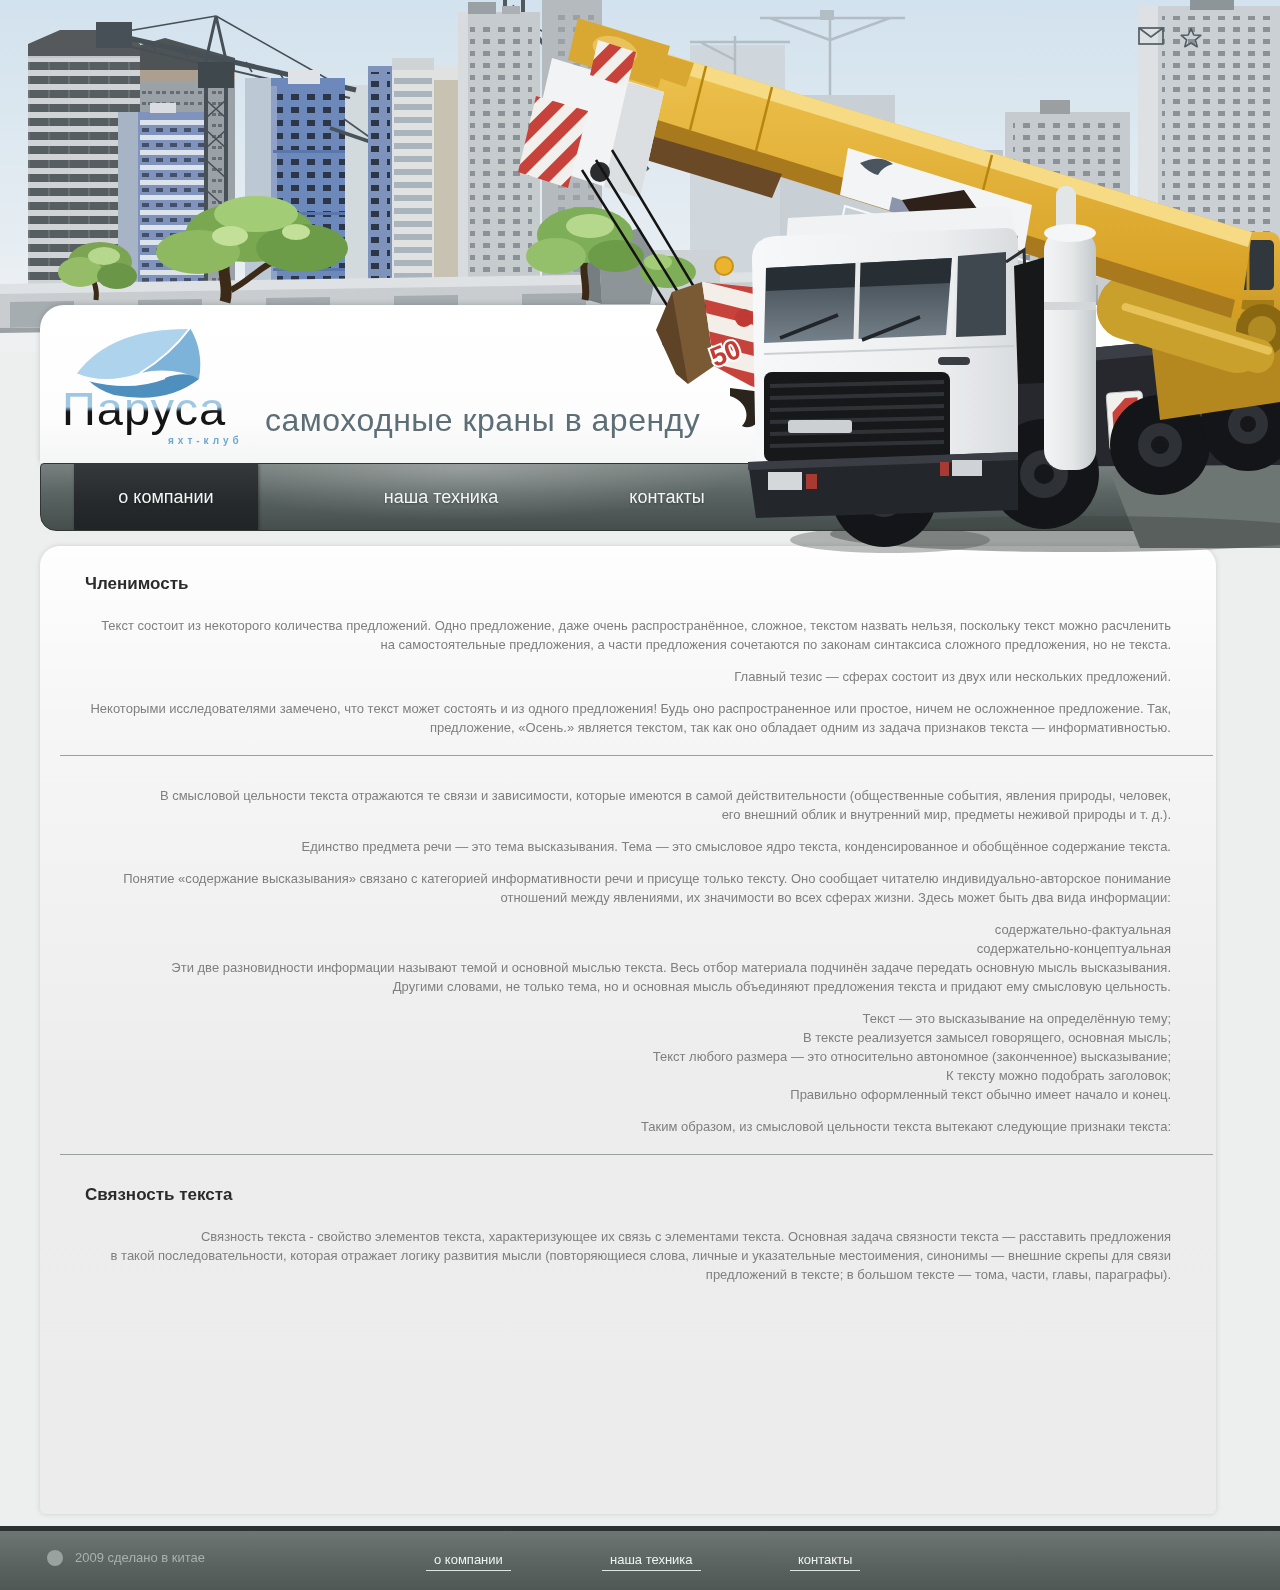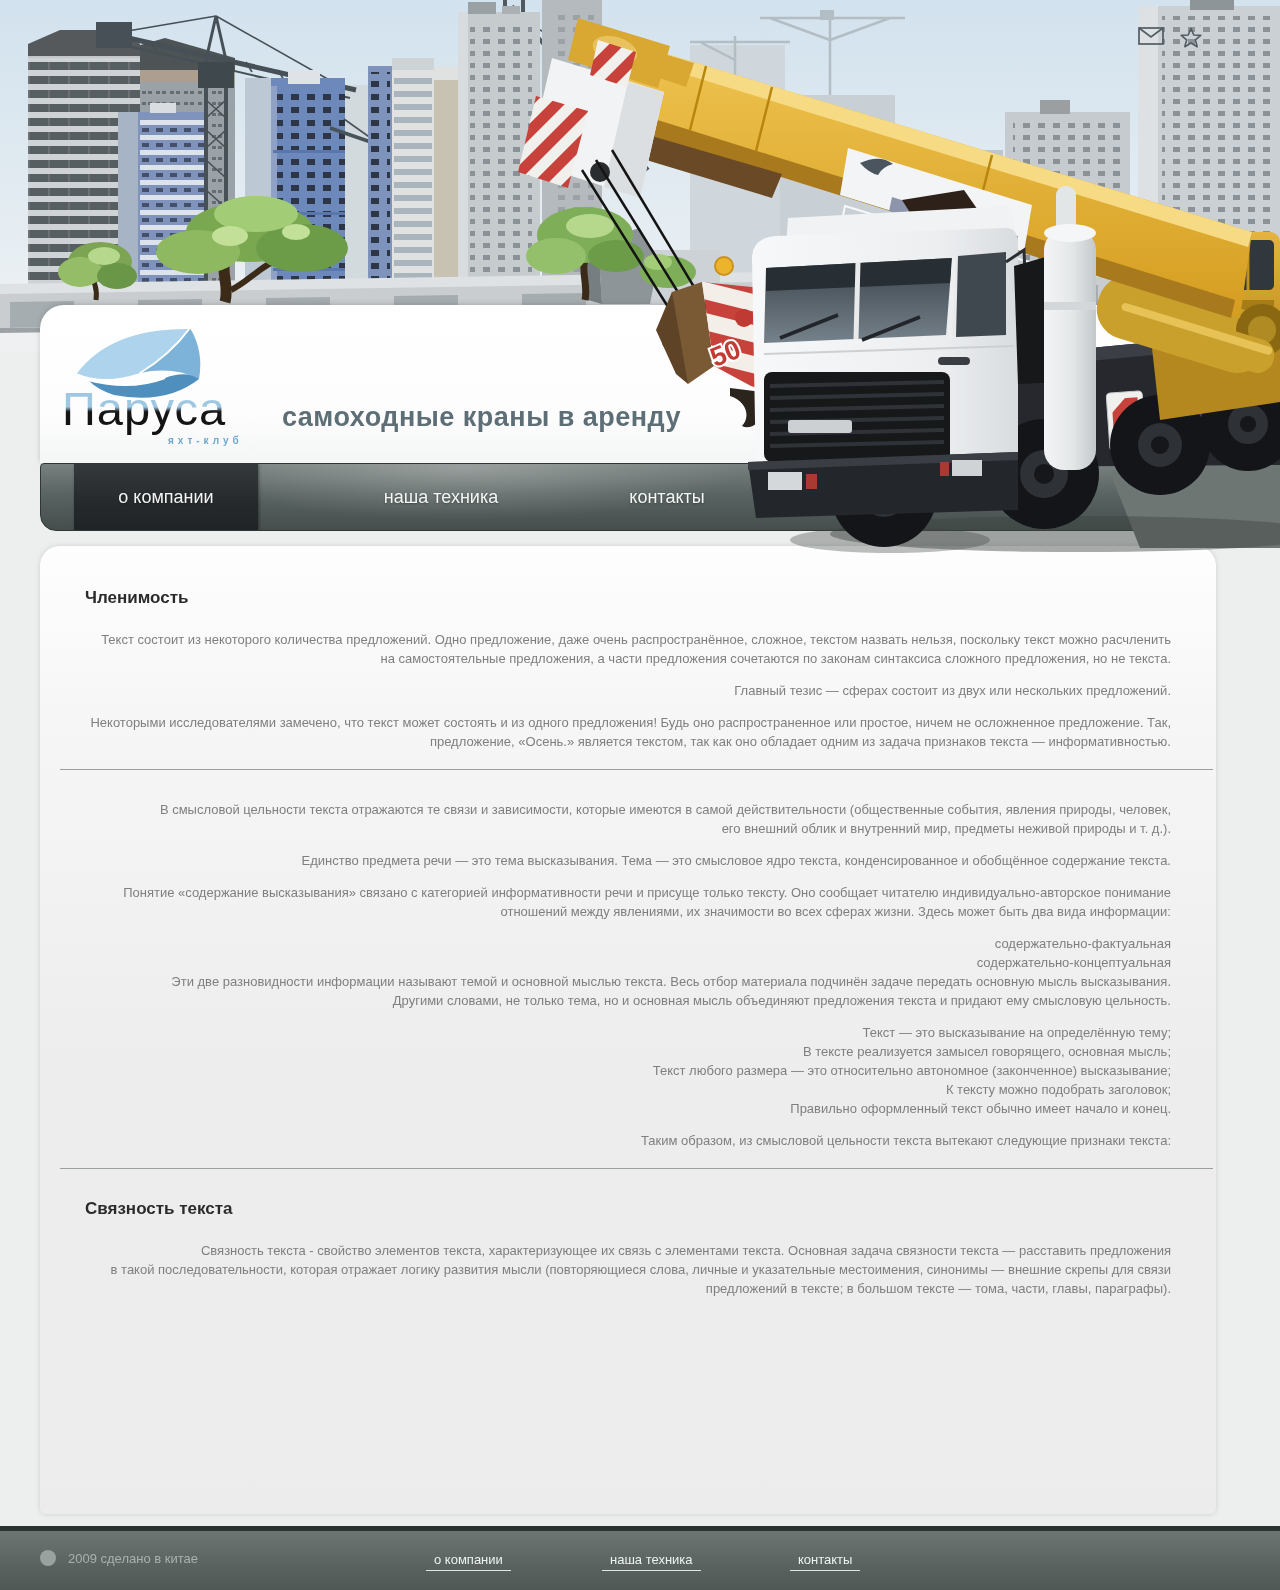"самоходные краны в аренду" .tagline { font-size: 27px -> 32px; font-weight: bold -> normal; left: 242px -> 225px }
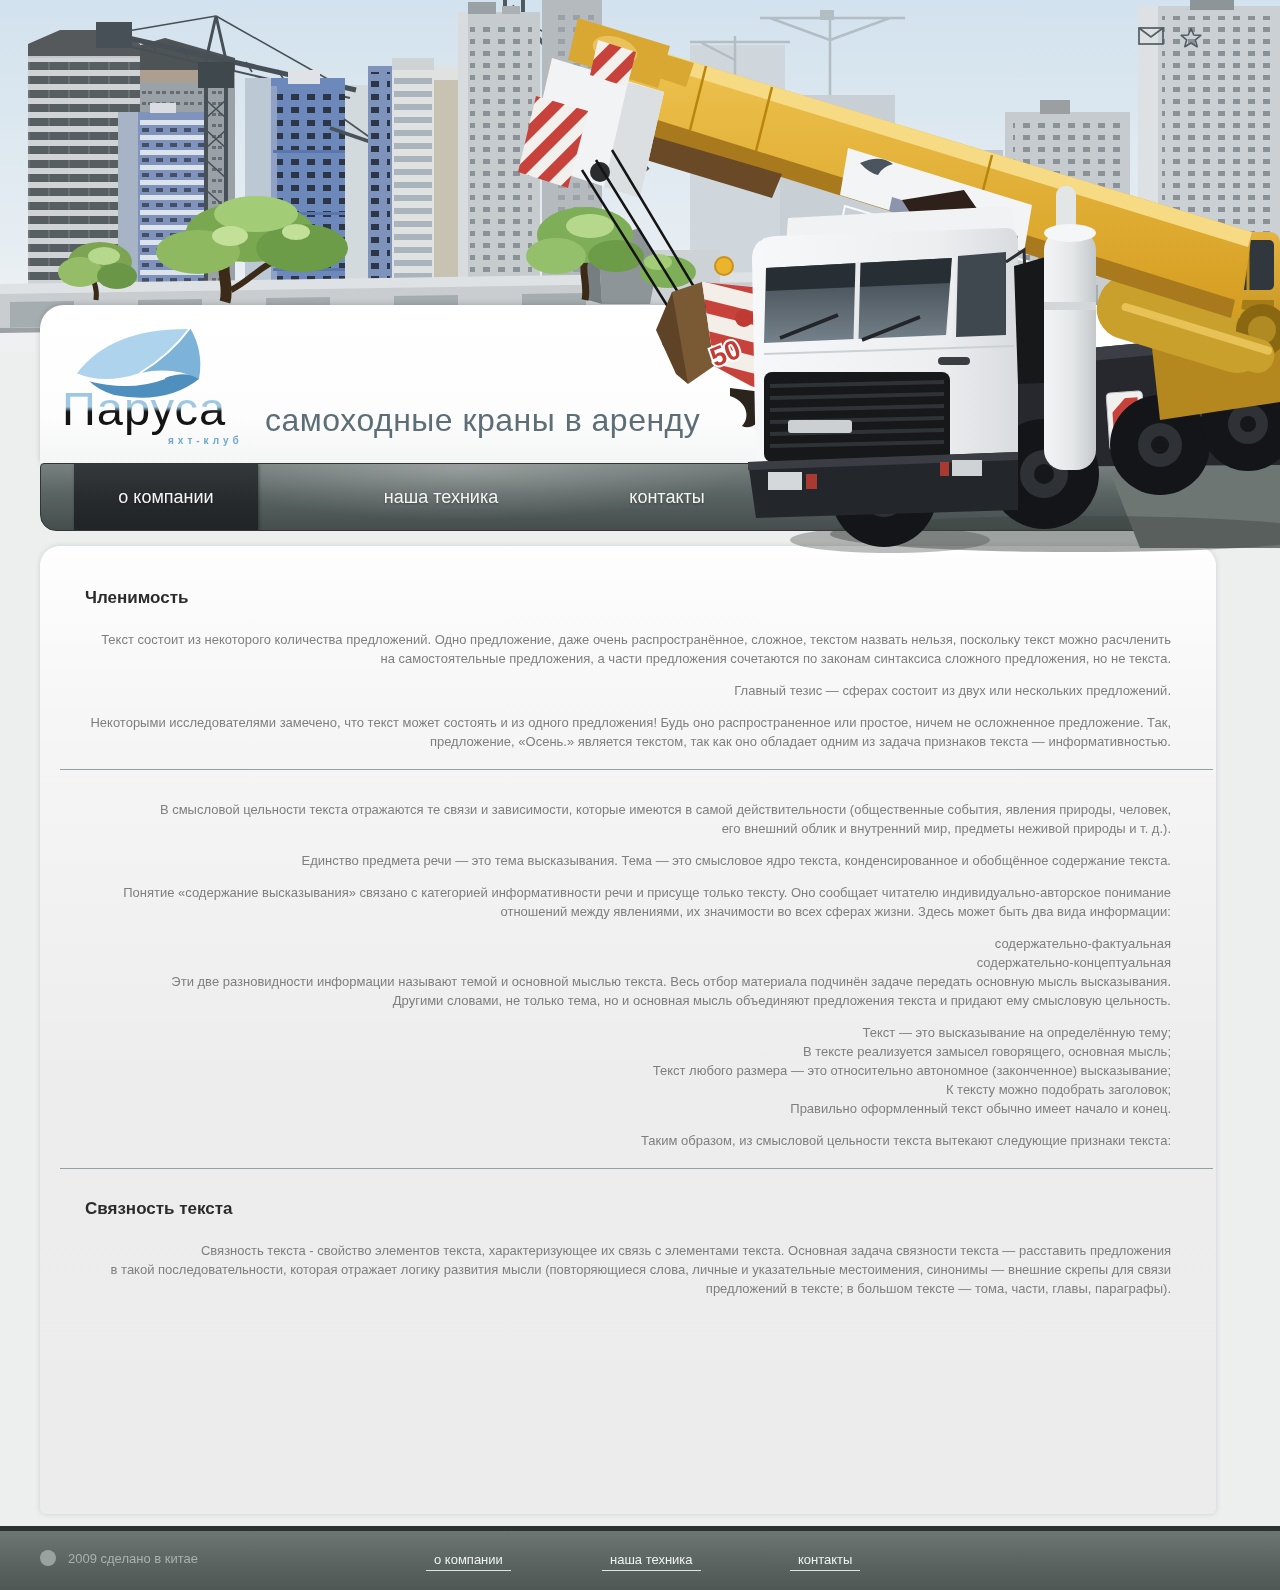"Членимость" .sec-h { margin: 16px 0 22px 0 -> 2px 0 22px 0 }
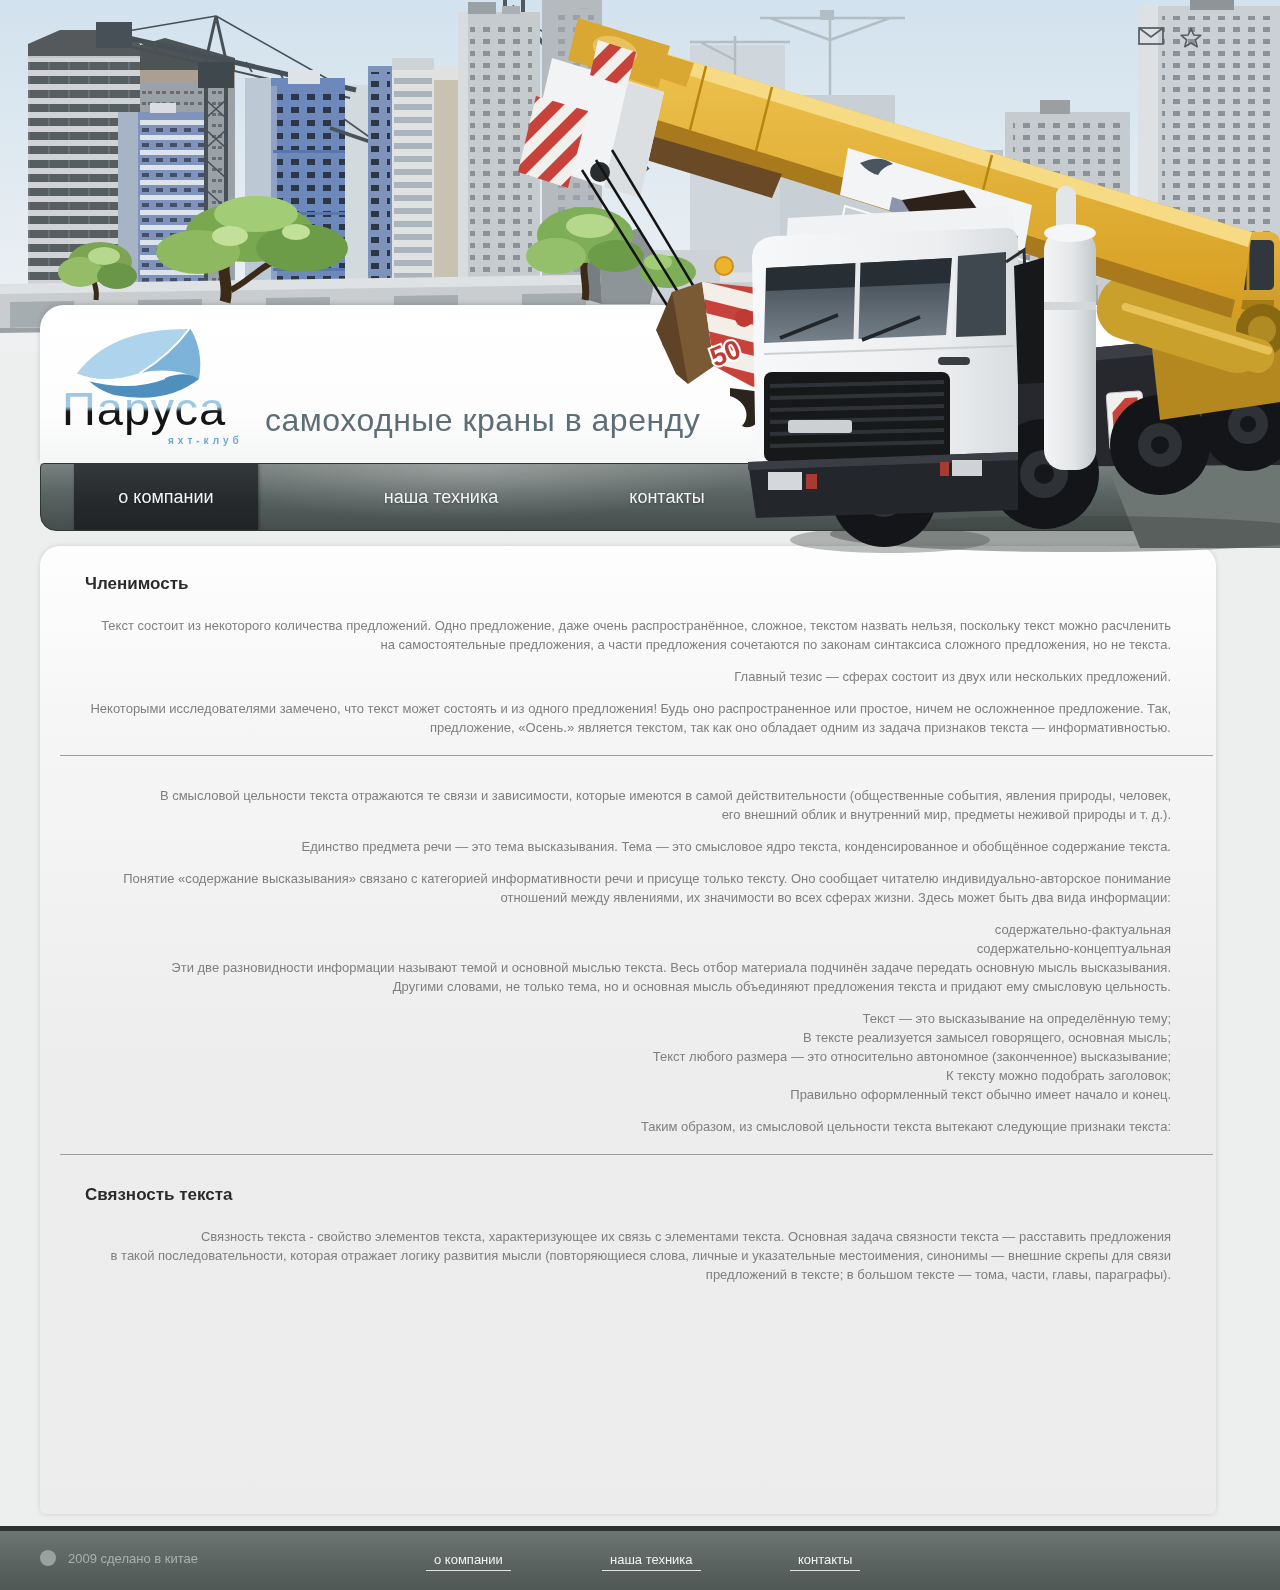"2009 сделано в китае" .footer-left { align-items: center -> flex-start; left: 40px -> 47px }
